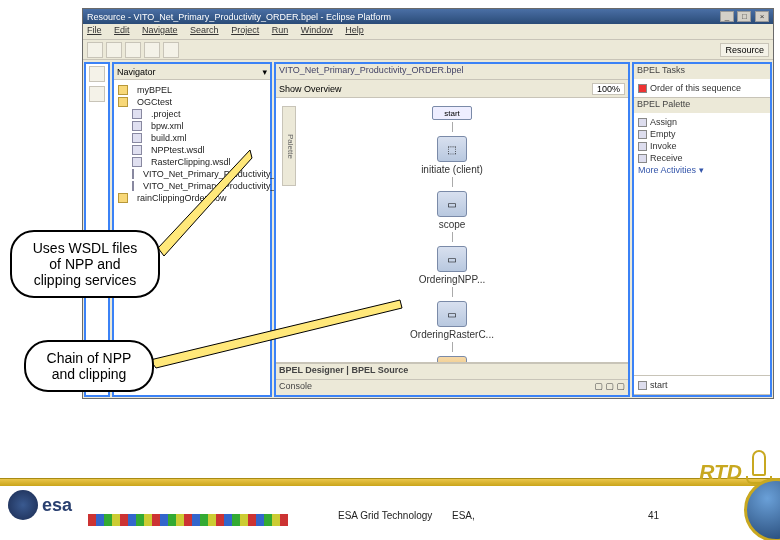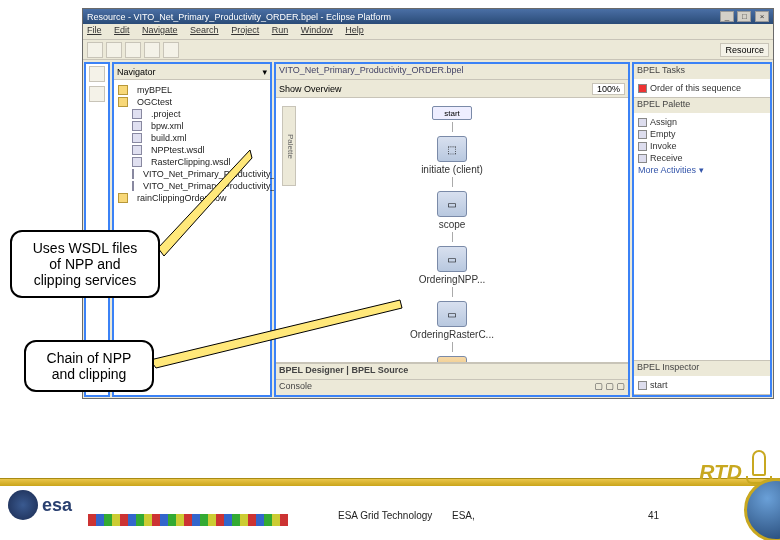"Uses WSDL files" .callout { border-radius: 12px -> 24px }
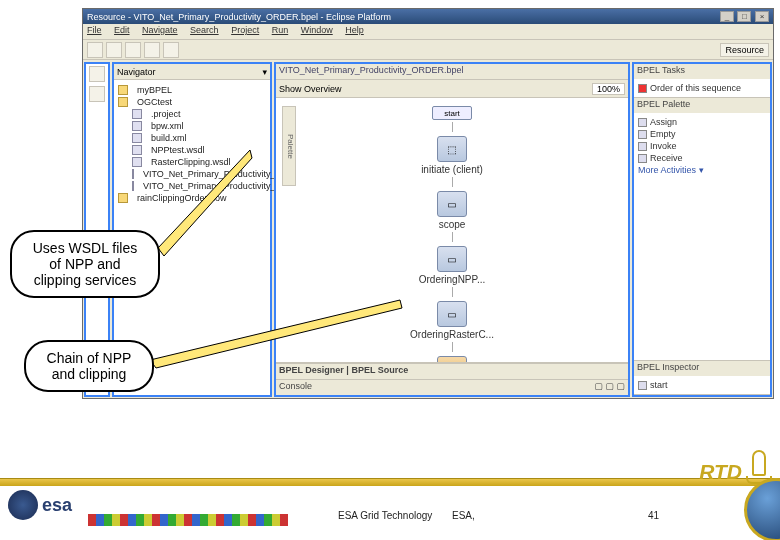"BPEL Inspector" div.hdr { html: <div>BPEL Inspector</div> -> none }
